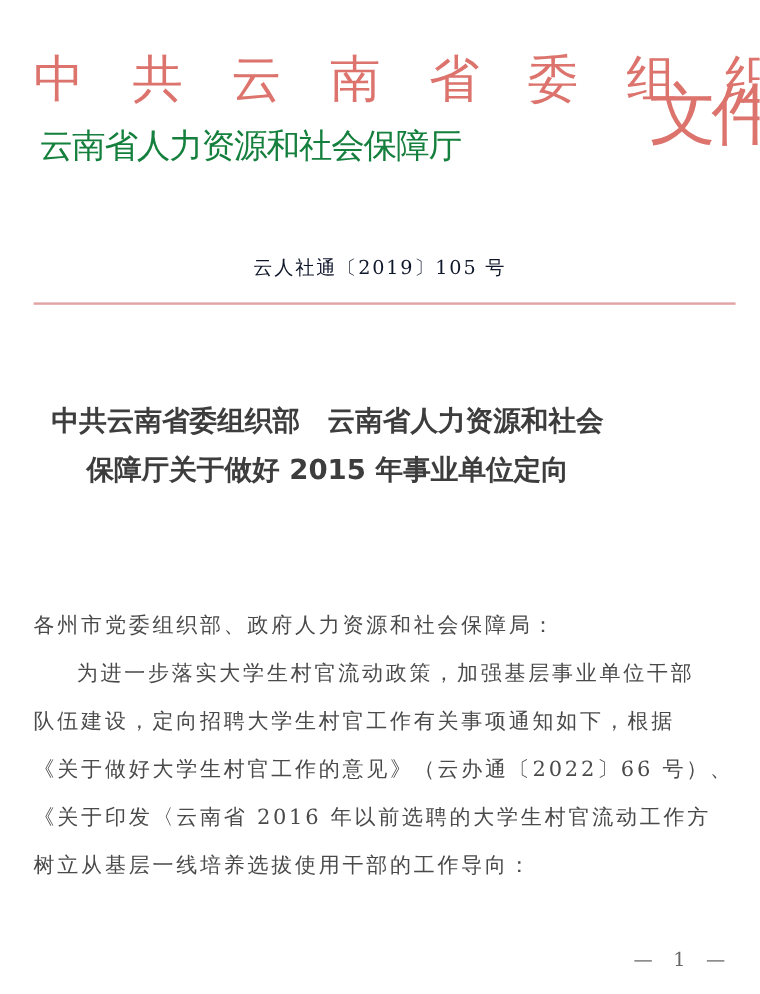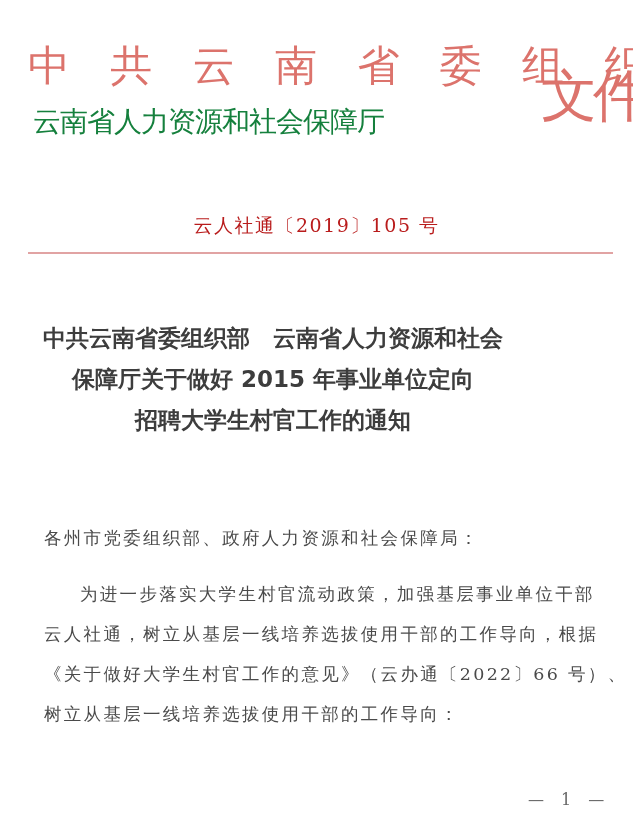"云人社通〔2019〕105 号" .doc-number { color: #b91c1c -> #0f172a; font-size: 19px -> 16px }
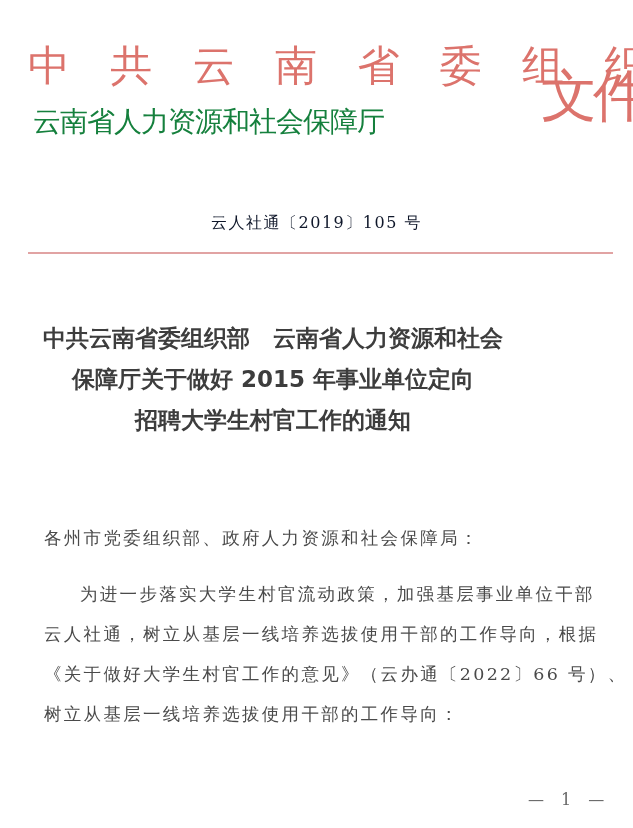"中共云南省委组织部 云南省人力资源和社会" .title { top: 318px -> 331px }
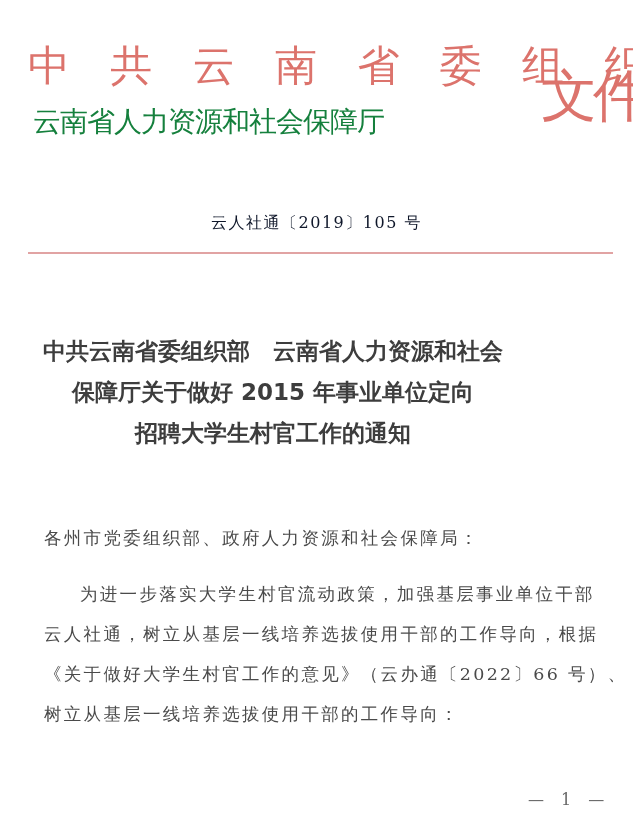"招聘大学生村官工作的通知" span.tl { html: <span>招聘大学生村官工作的通知</span> -> none }
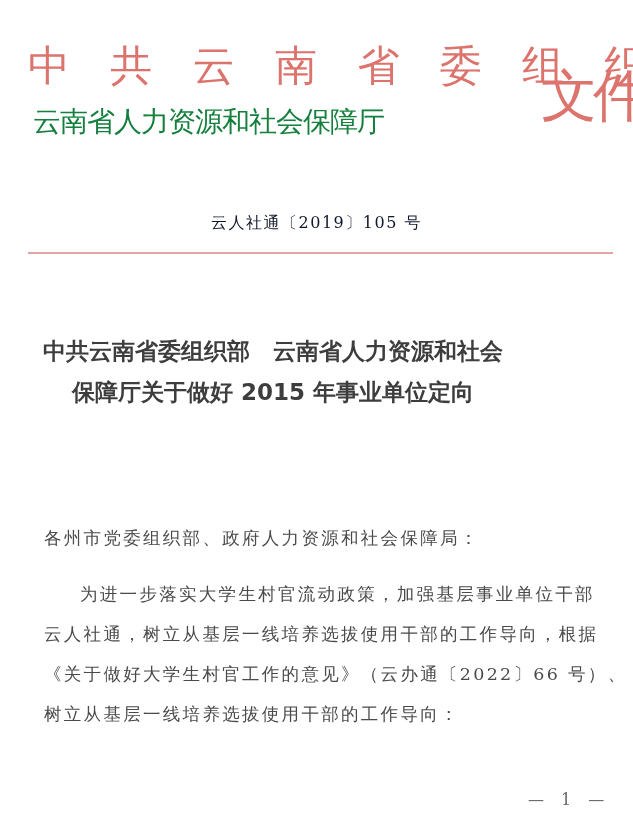"各州市党委组织部、政府人力资源和社会保障局：" .body p { margin: 16px -> 0 }
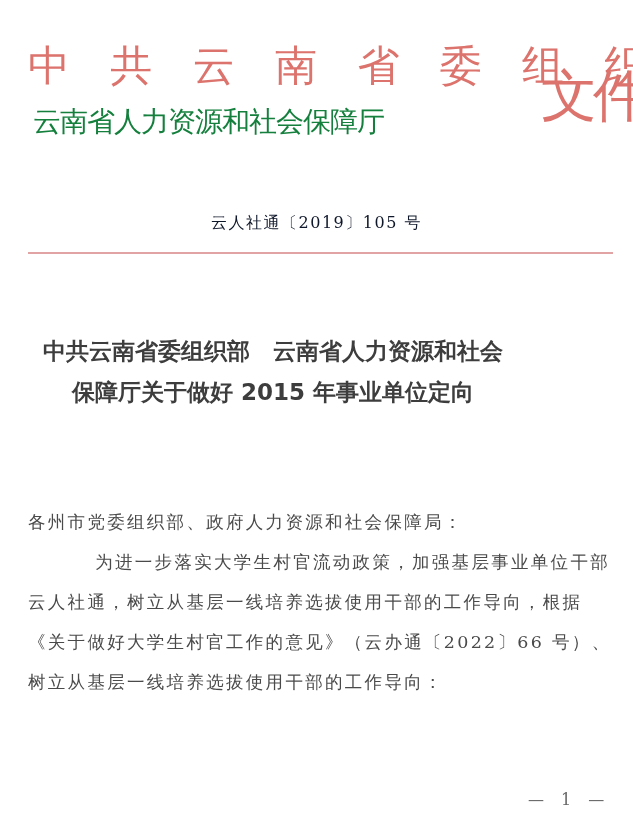"为进一步落实大学生村官流动政策，加强基层事业单位干部" .para .line.first { text-align: right -> none }
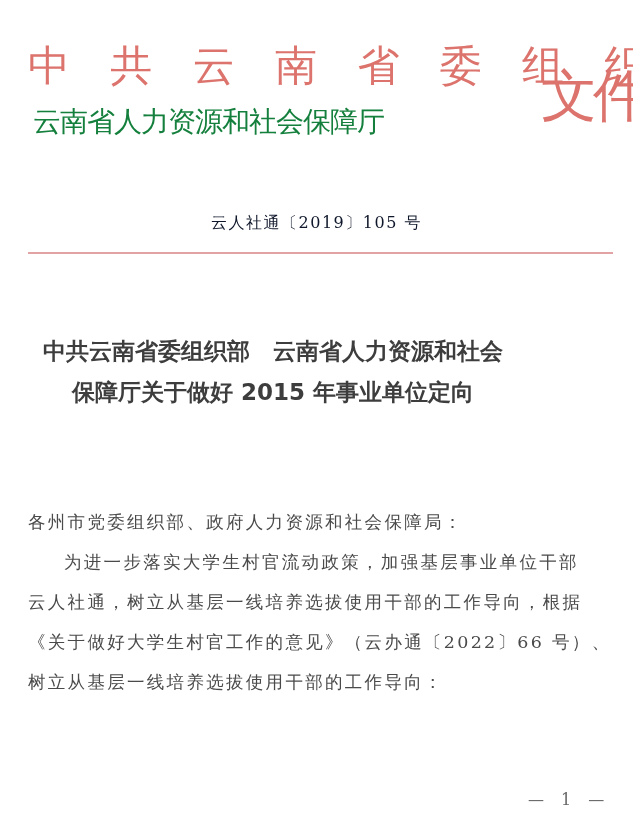"云人社通，树立从基层一线培养选拔使用干部的工作导向，根据" span.line { text: 云人社通，树立从基层一线培养选拔使用干部的工作导向 -> 队伍建设，定向招聘大学生村官工作有关事项通知如下 }
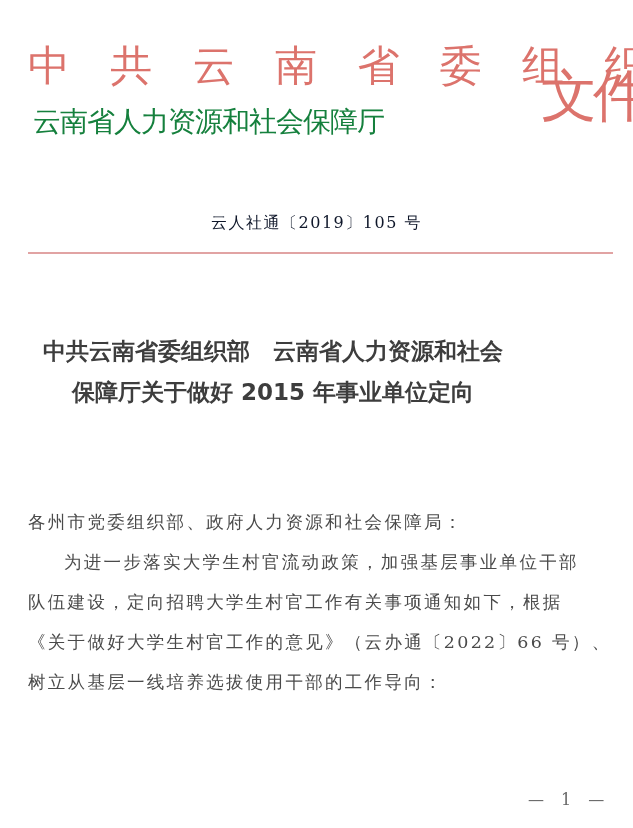"《关于印发〈云南省 2016 年以前选聘的大学生村官流动工作方" span.line { html: none -> <span>《关于印发〈云南省 2016 年以前选聘的大学生村官流动工作方</span> }
